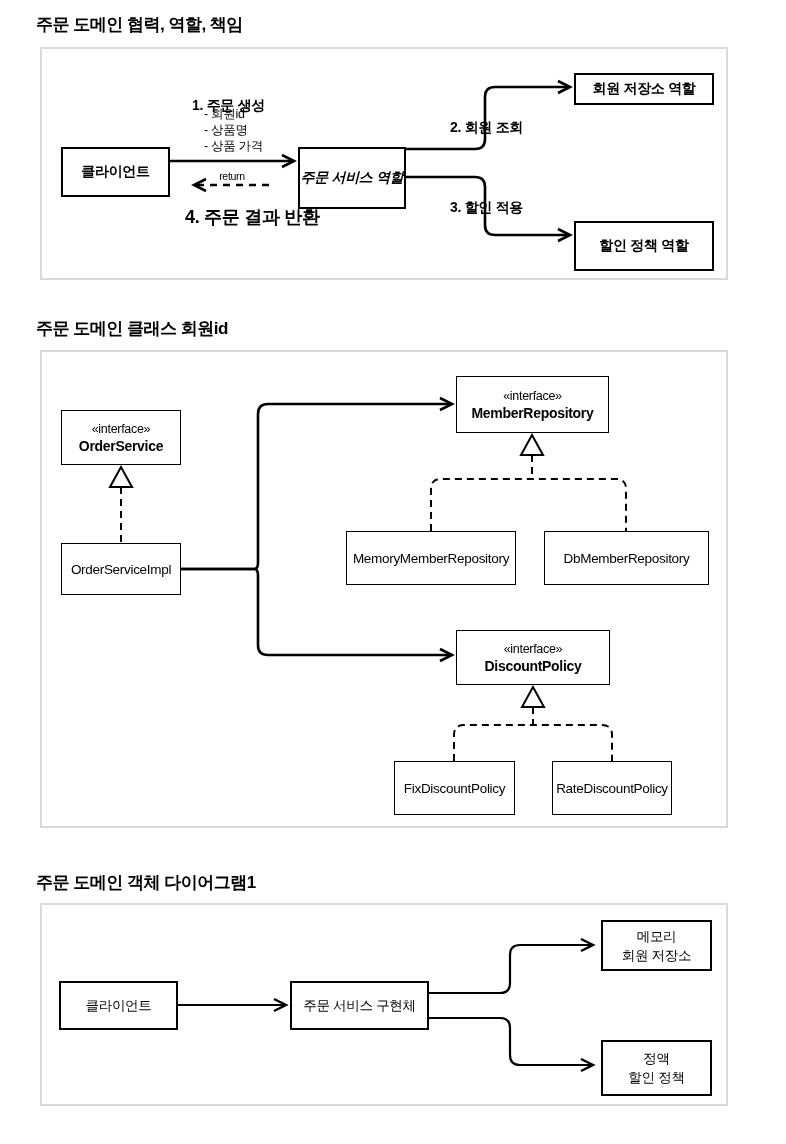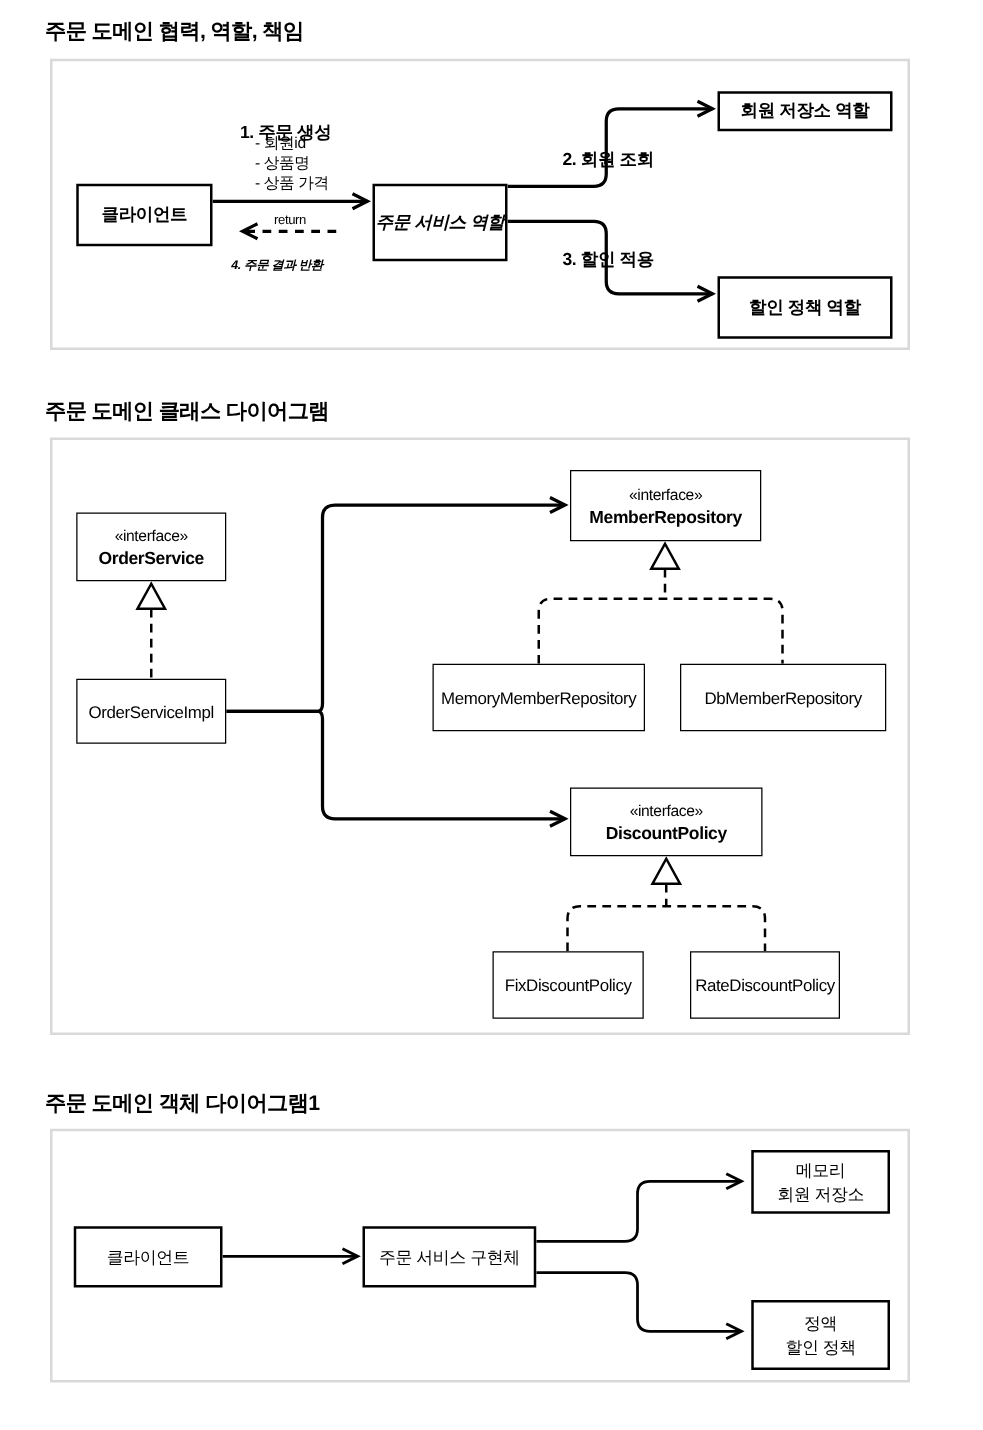"4. 주문 결과 반환" div.lbl { font-size: 10px -> 18px; font-style: italic -> none }
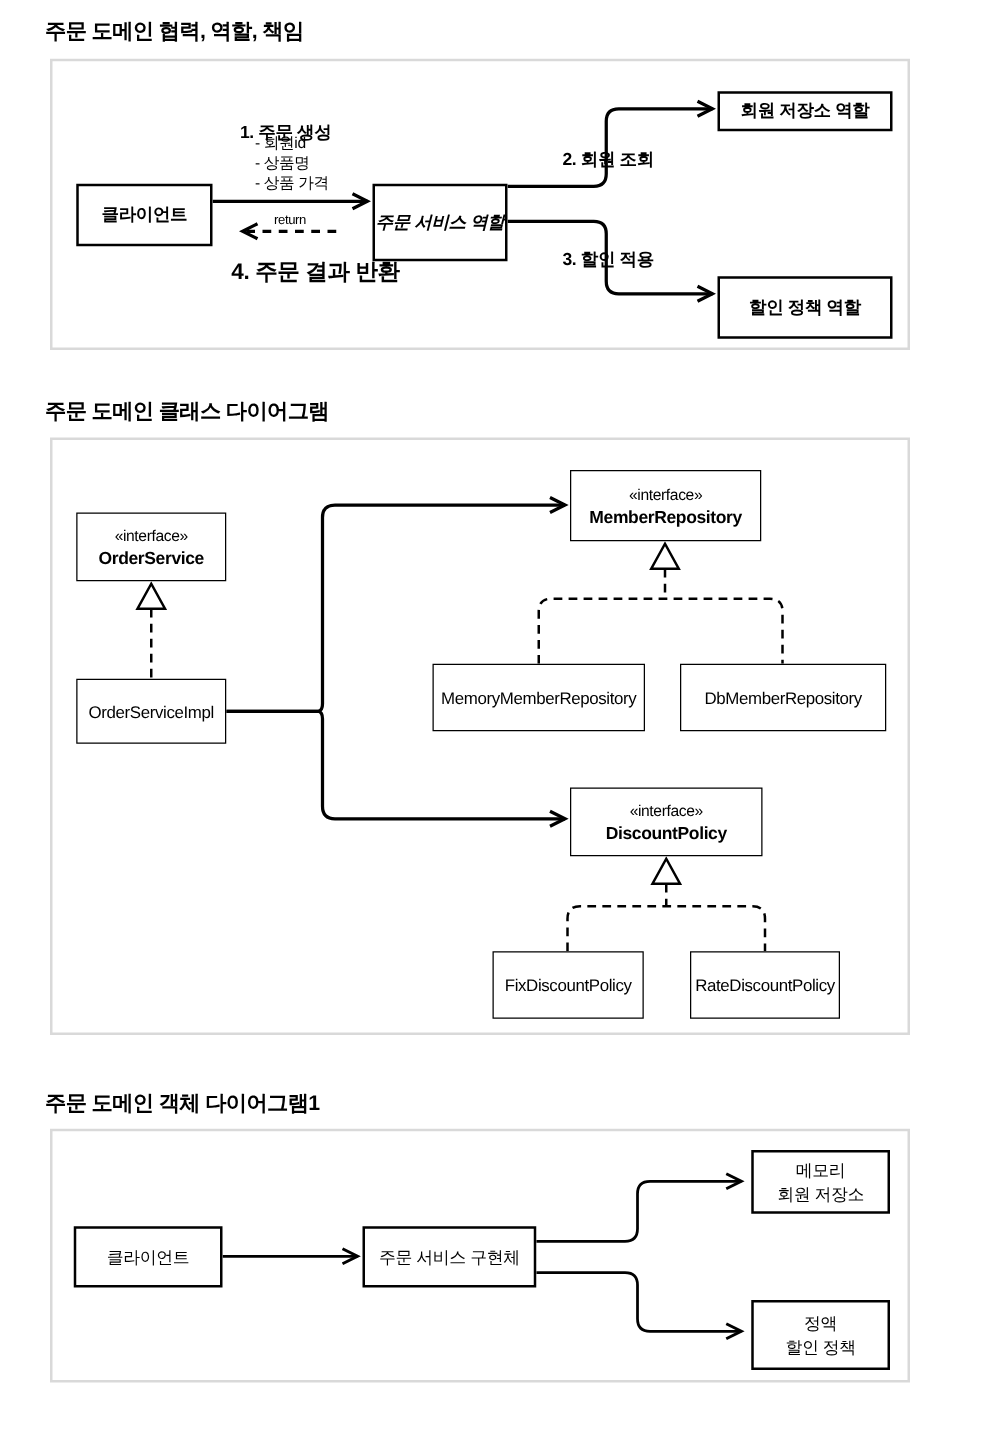"주문 도메인 클래스 다이어그램" div.sec-title { text: 다이어그램 -> 회원id }
